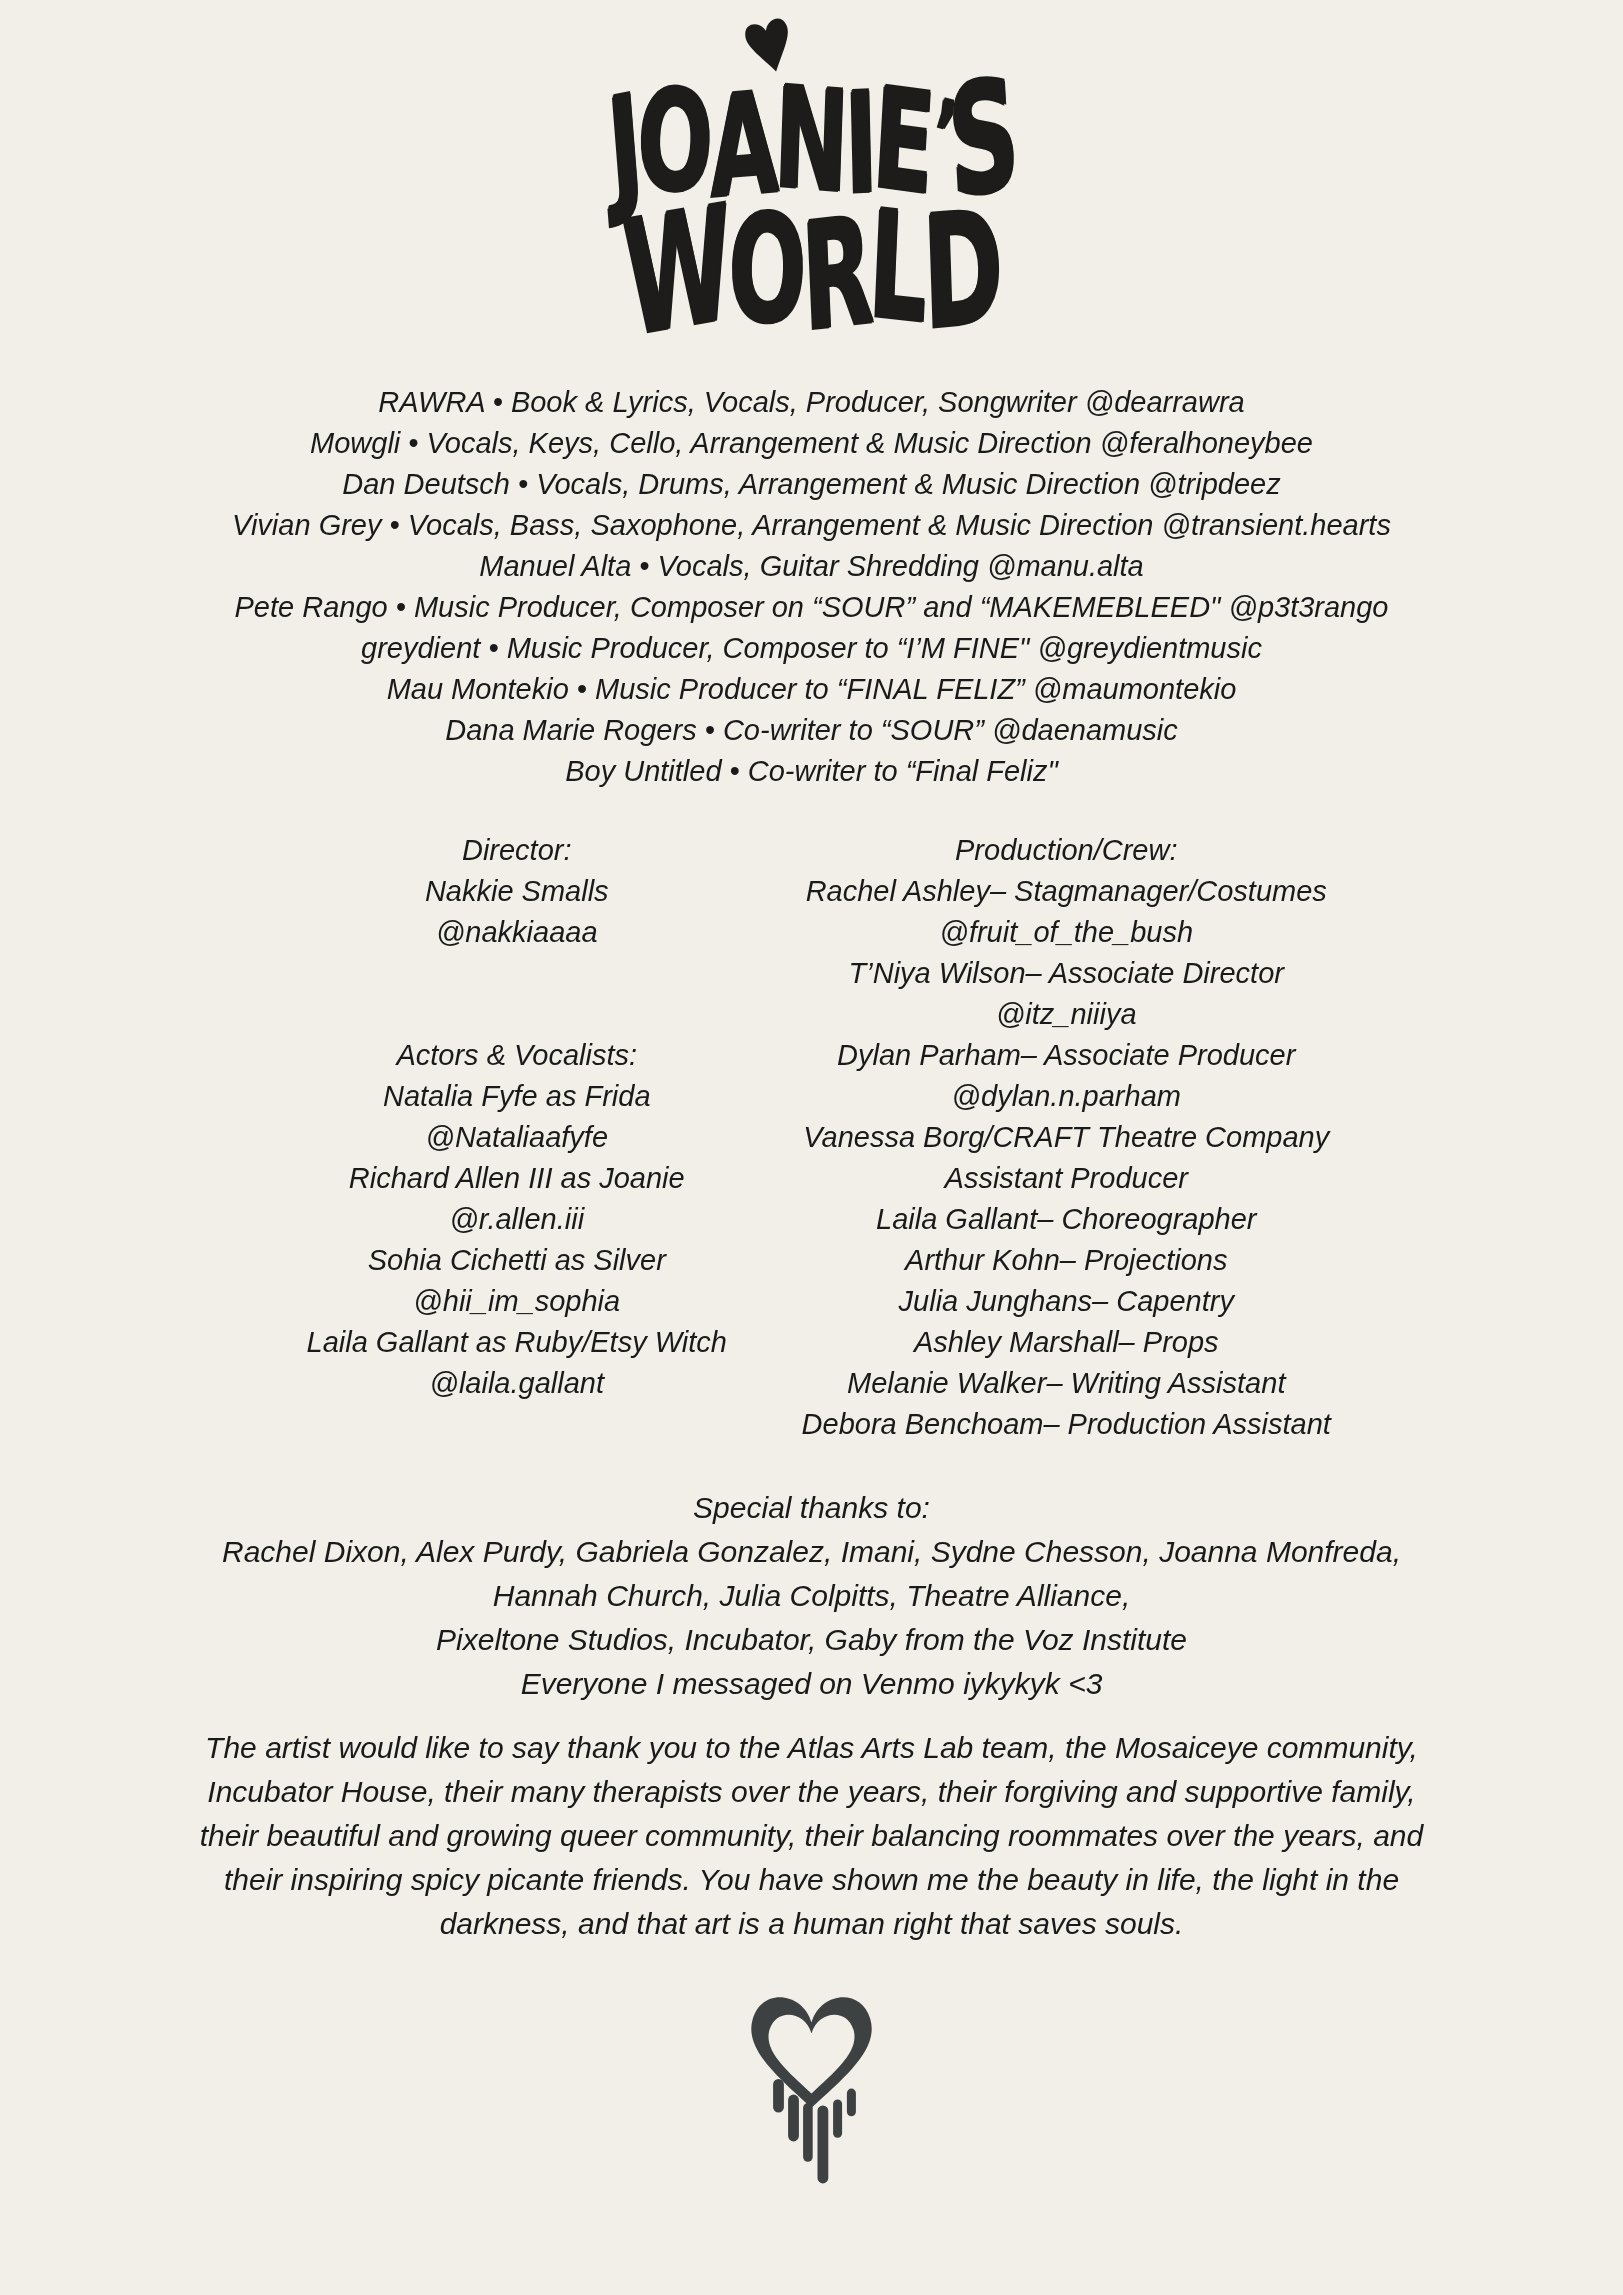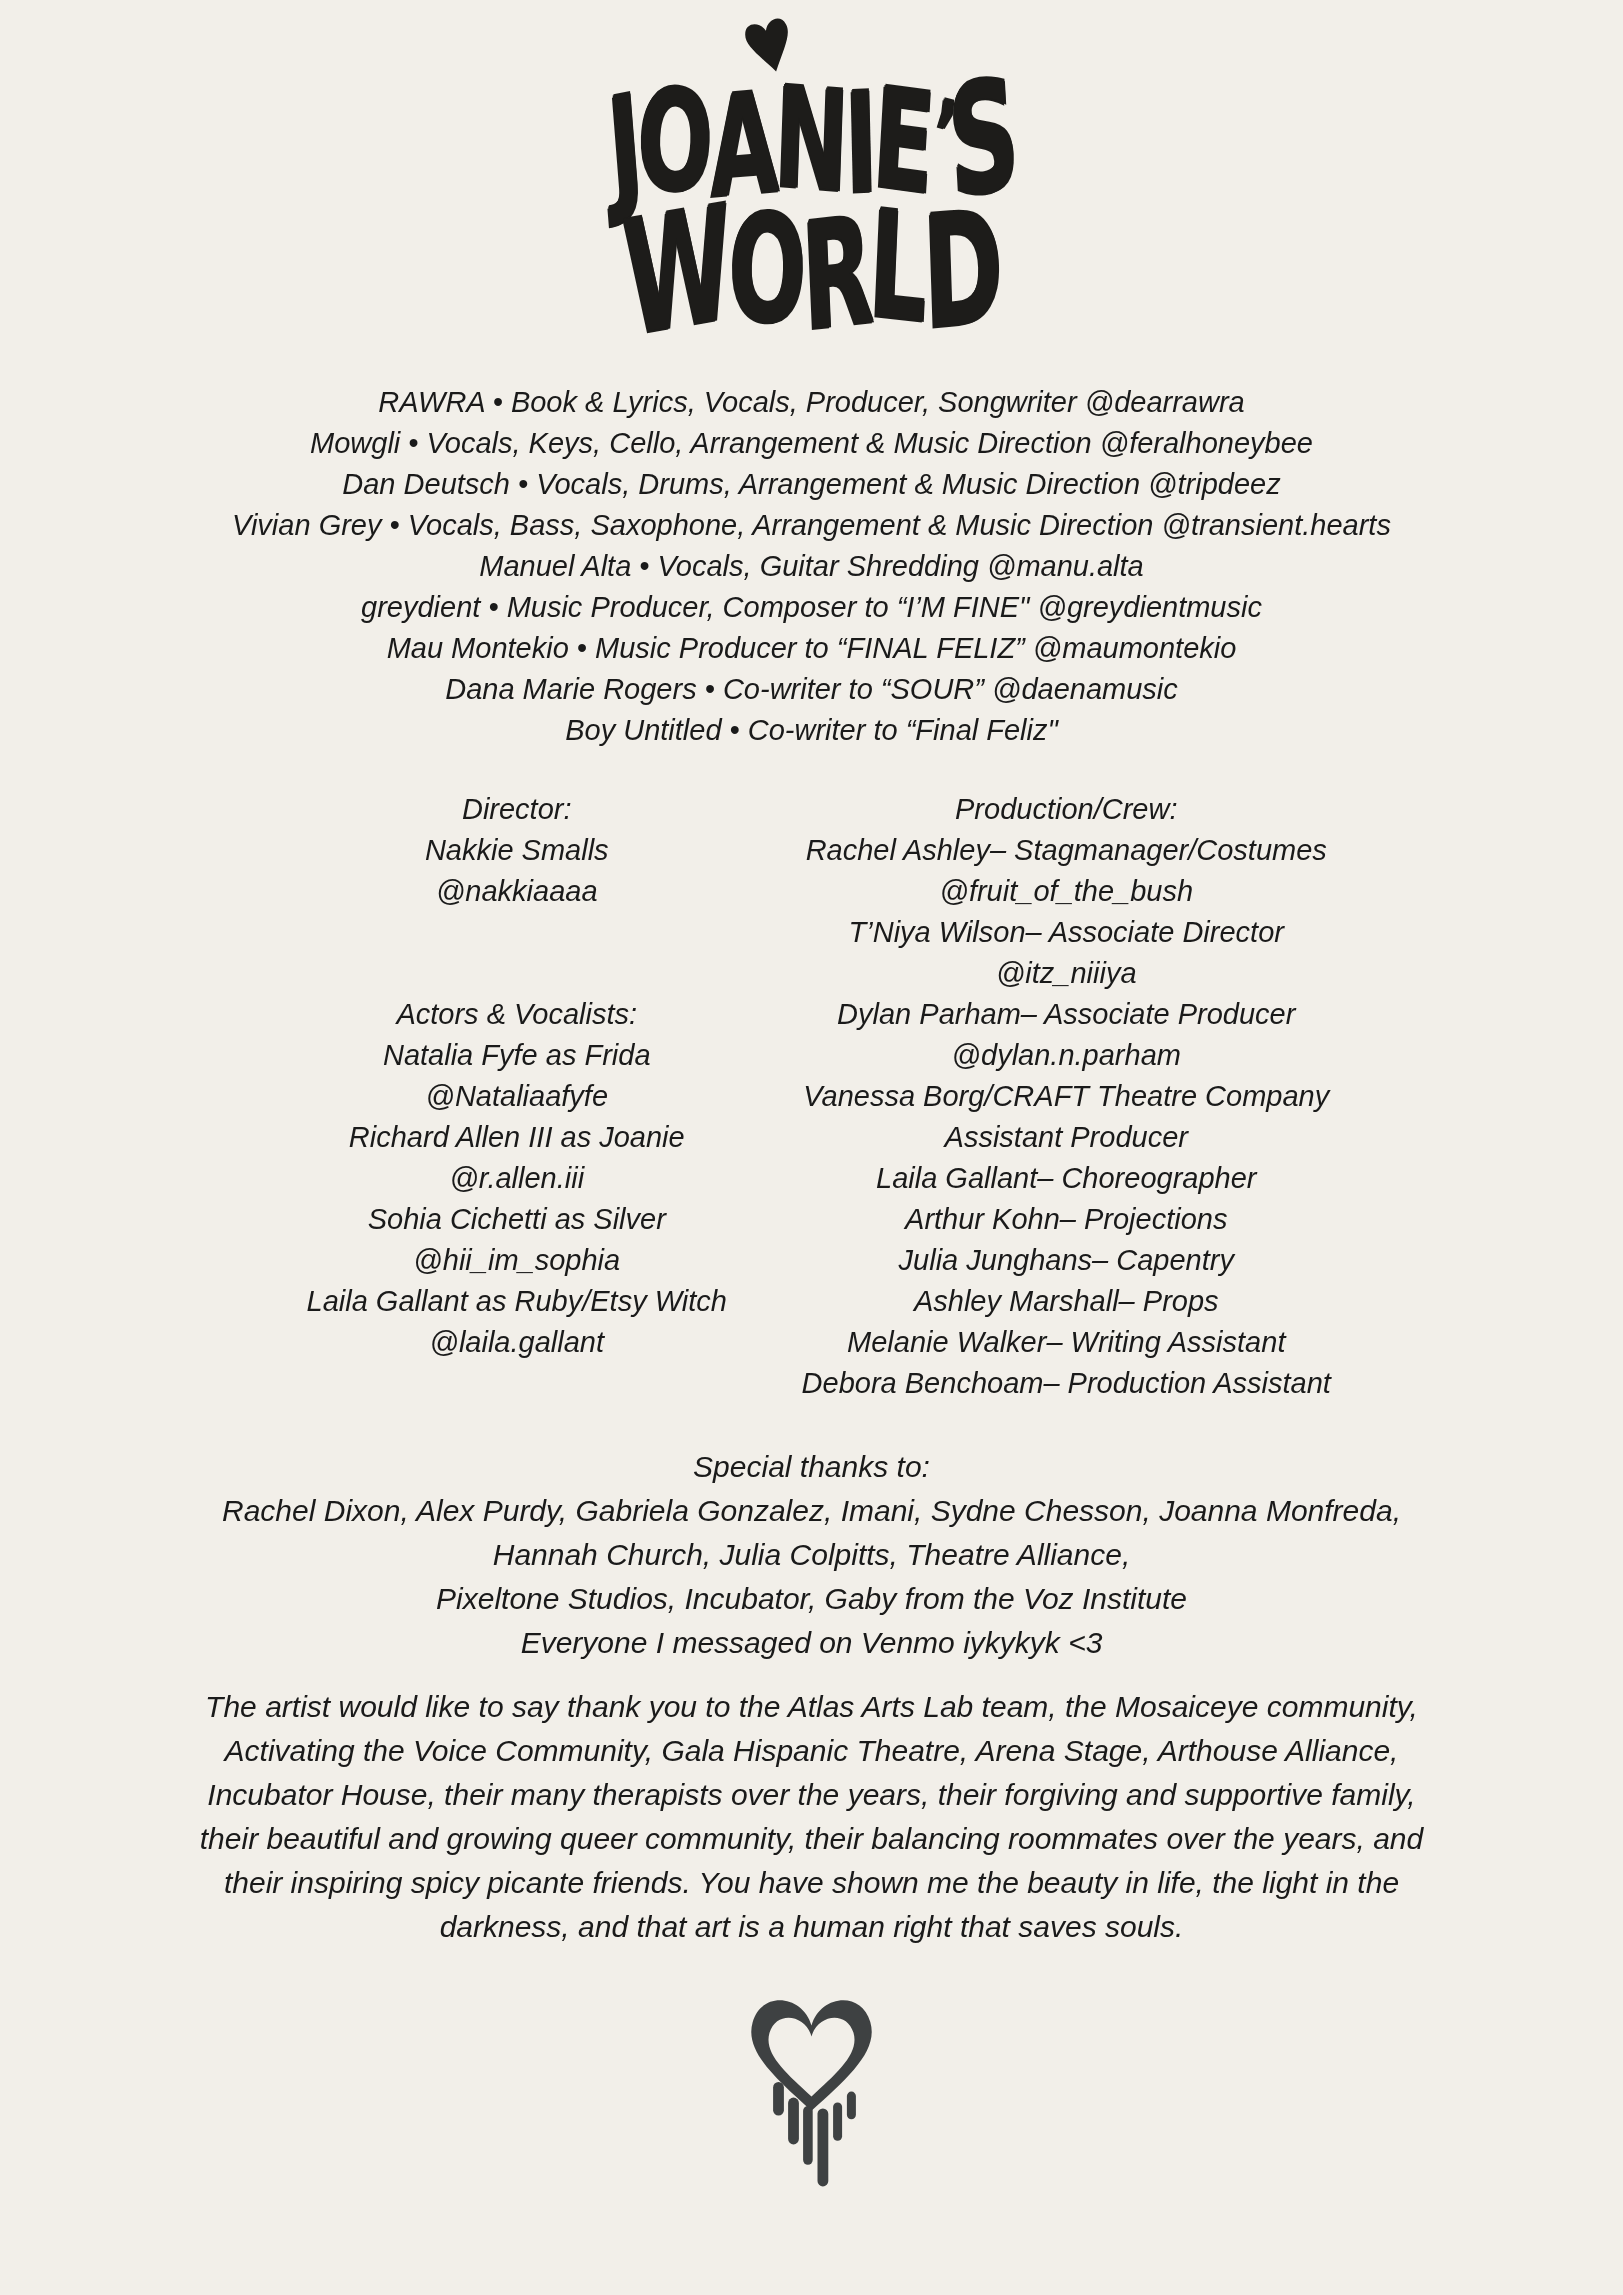"Pete Rango • Music Producer," div.txt-line { html: none -> <div>Pete Rango • Music Producer, Composer on “SOUR” and “MAKEMEBLEED" @p3t3rango</div> }
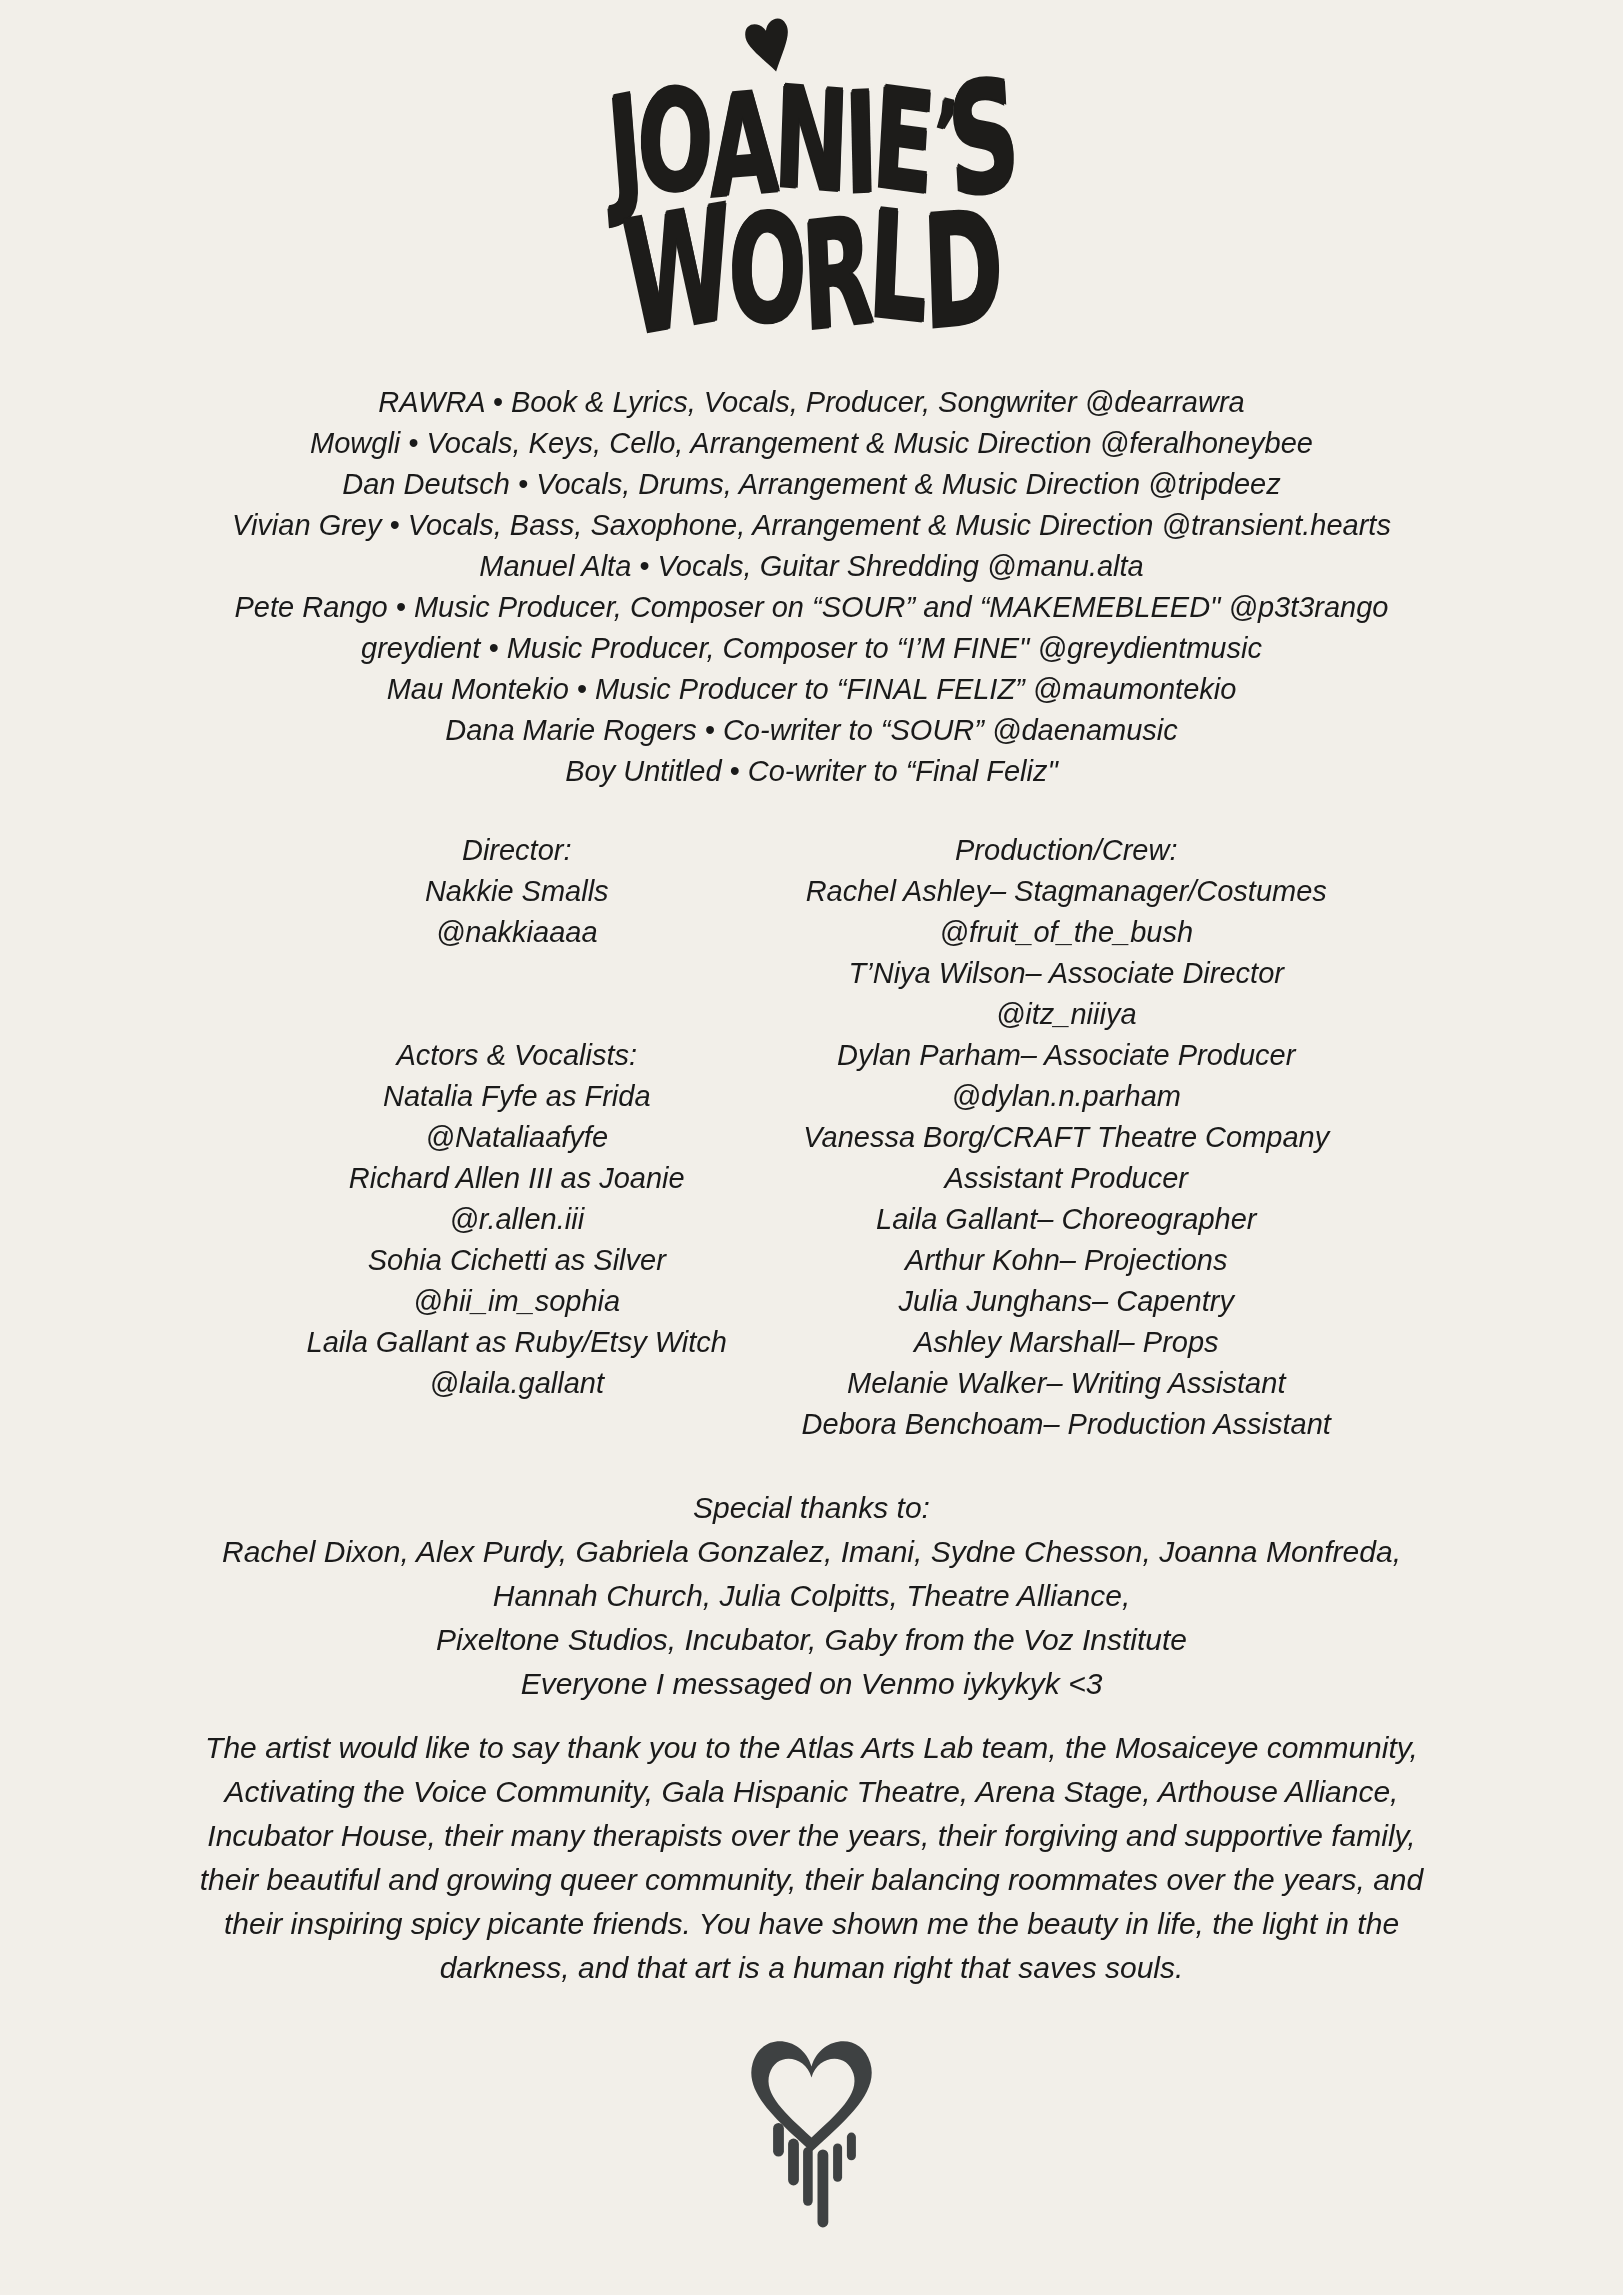"Activating the Voice Community, Gala" div.txt-line { html: <div>Activating the Voice Community, Gala Hispanic Theatre, Arena Stage, Arthouse Alliance,</div> -> none }
